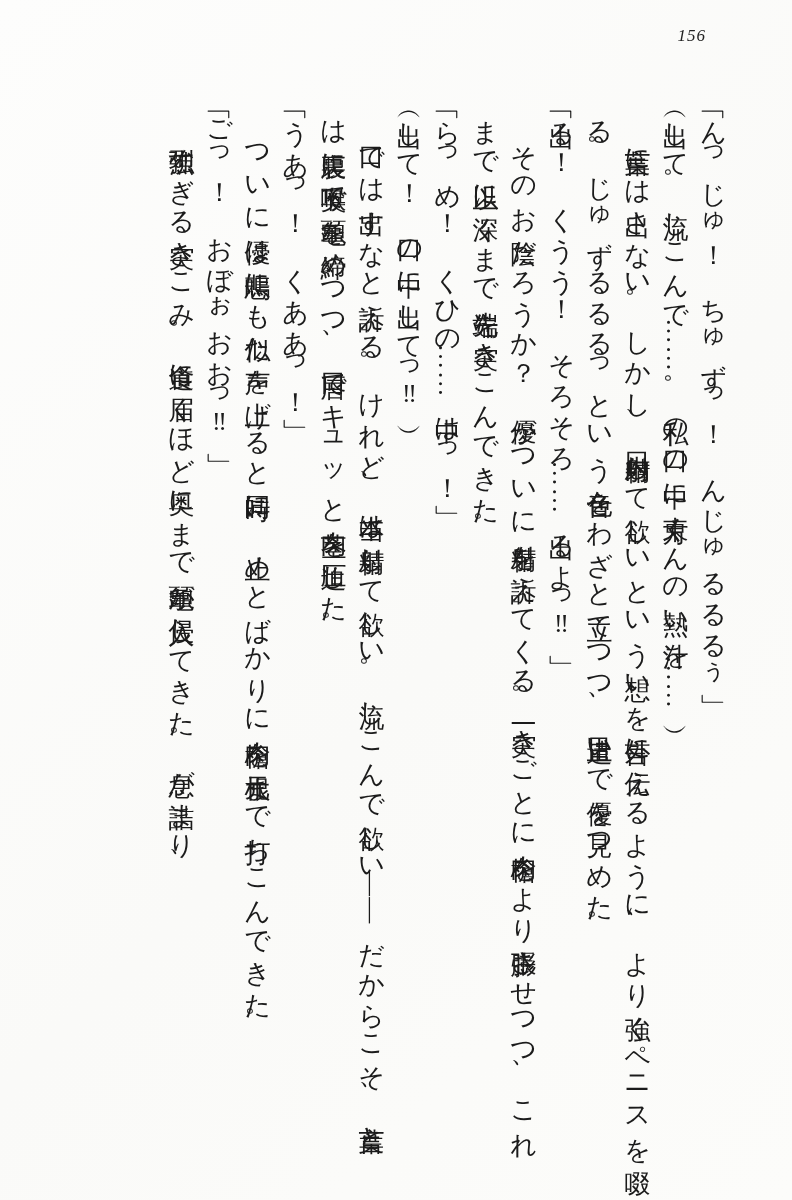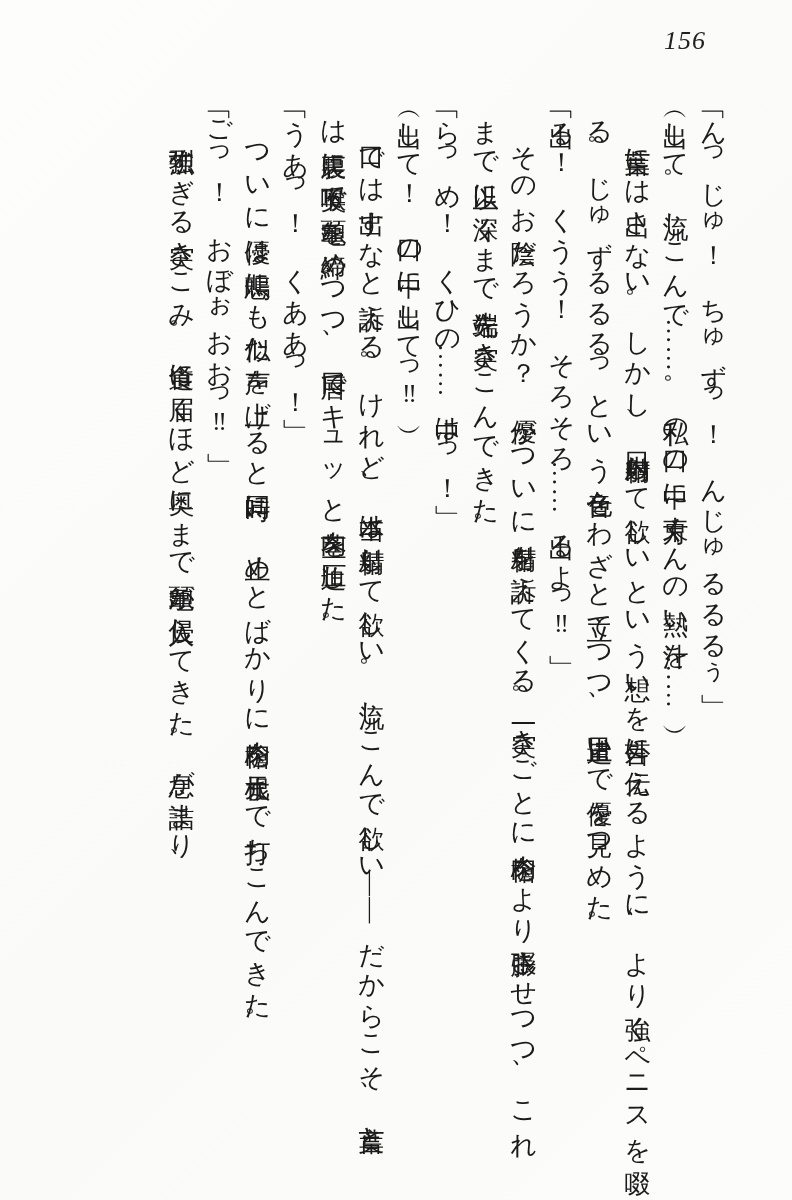"156" .page-number { font-size: 26px -> 17px }
